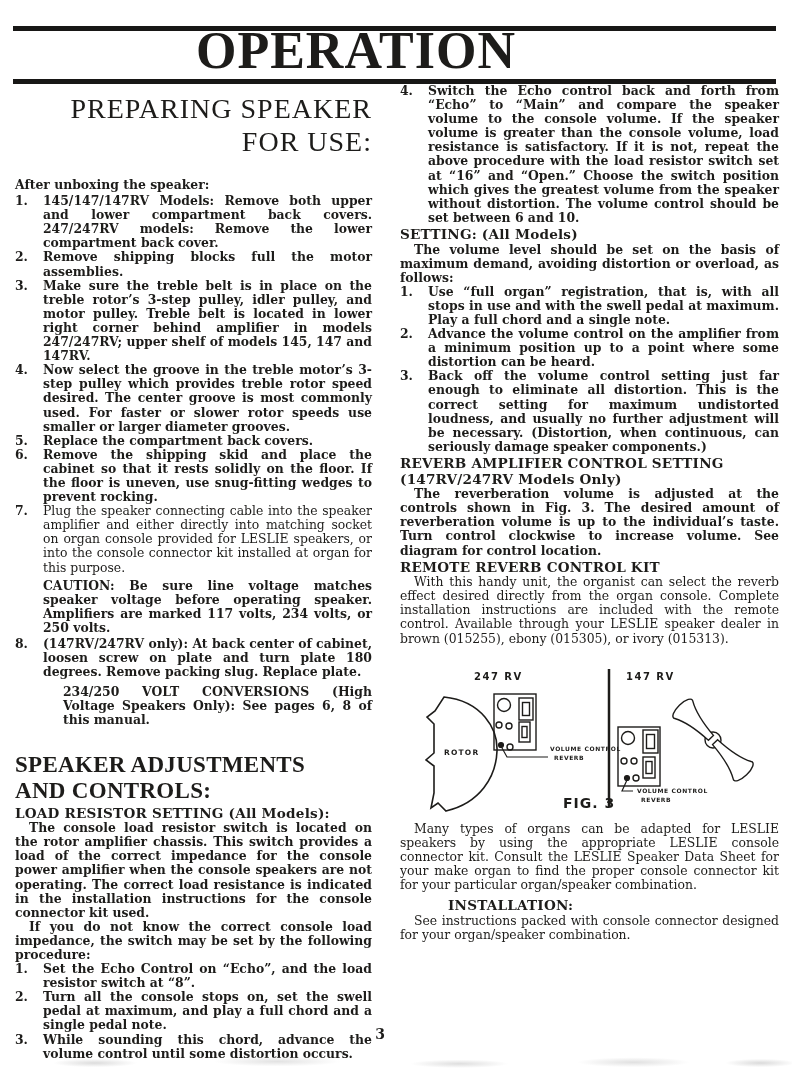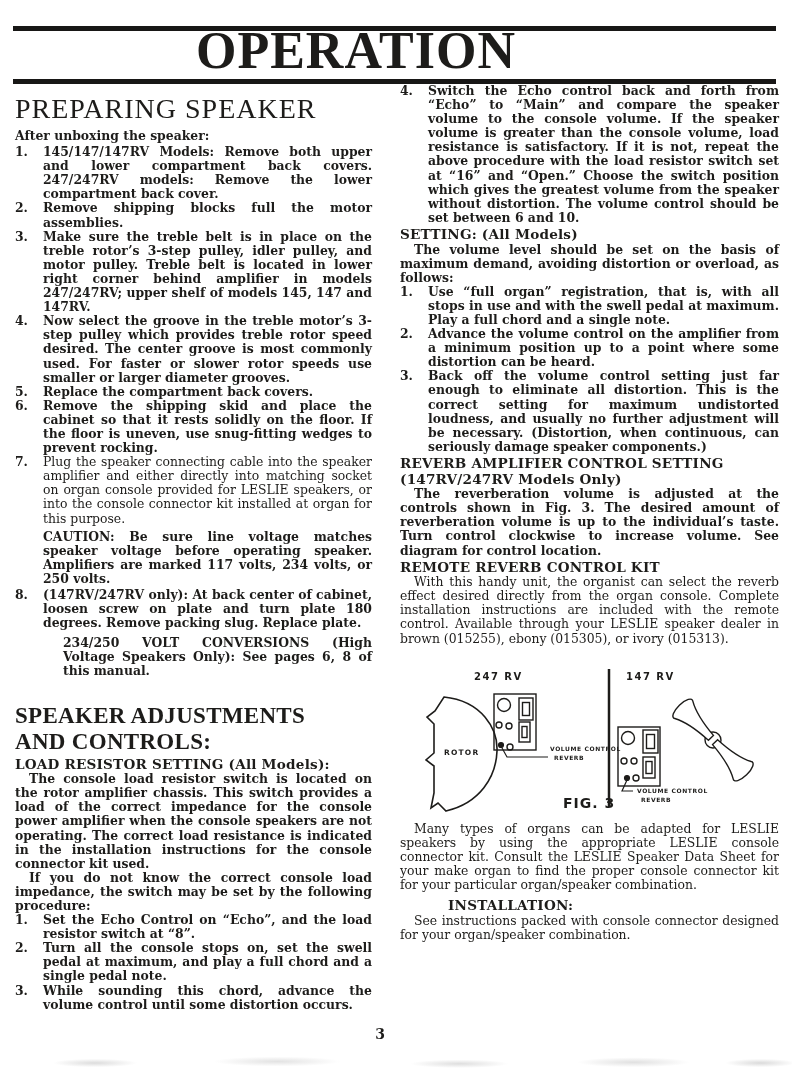"PREPARING SPEAKER" .h1 { text-align: none -> right }
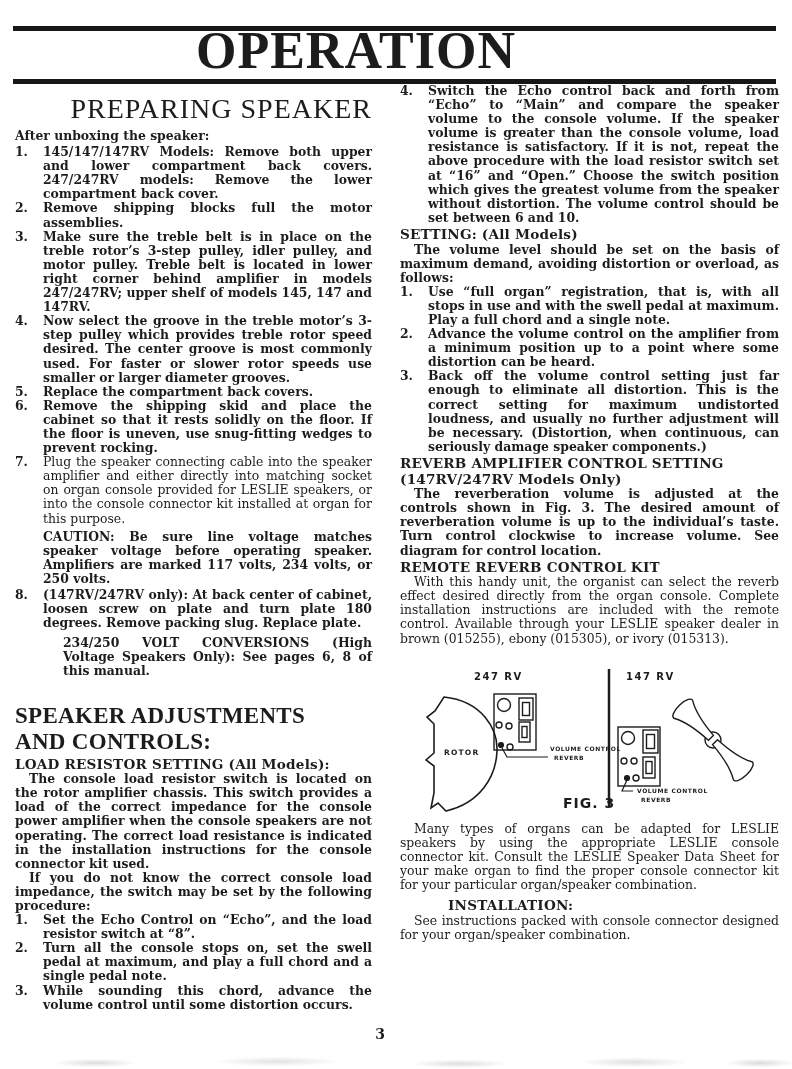"FOR USE:" div { html: none -> <div>FOR USE:</div> }
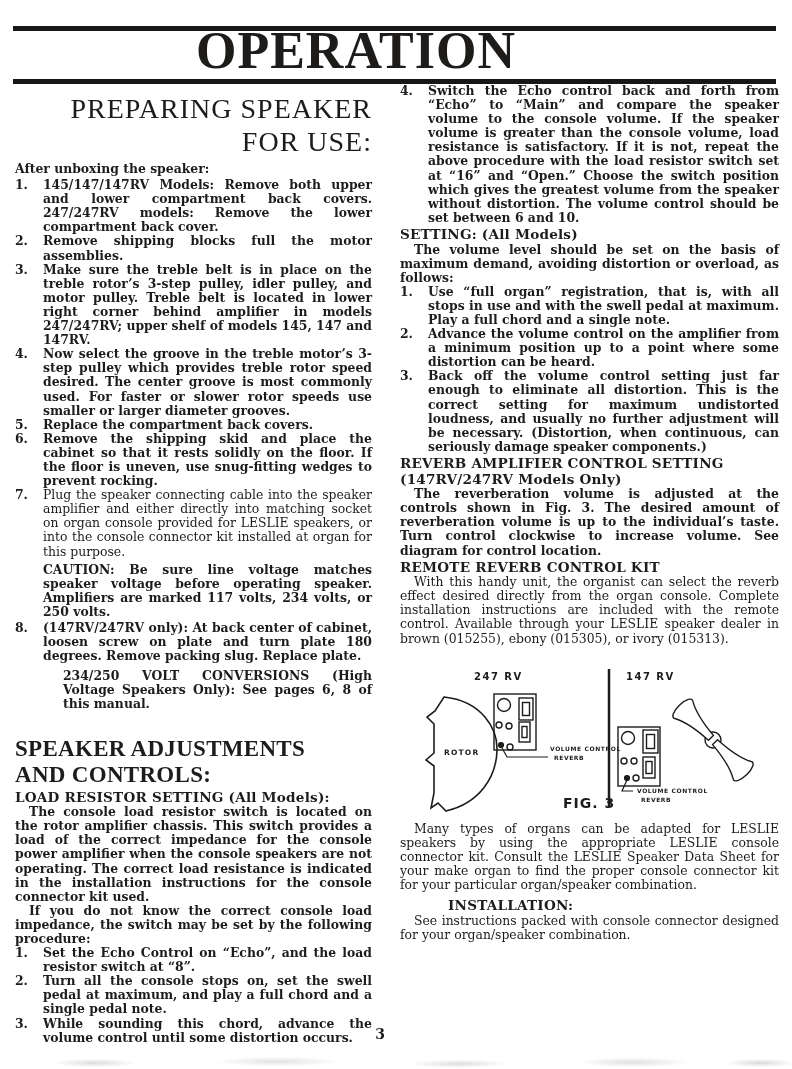"After unboxing the speaker:" .mt4 { margin-top: 4px -> 20px }
